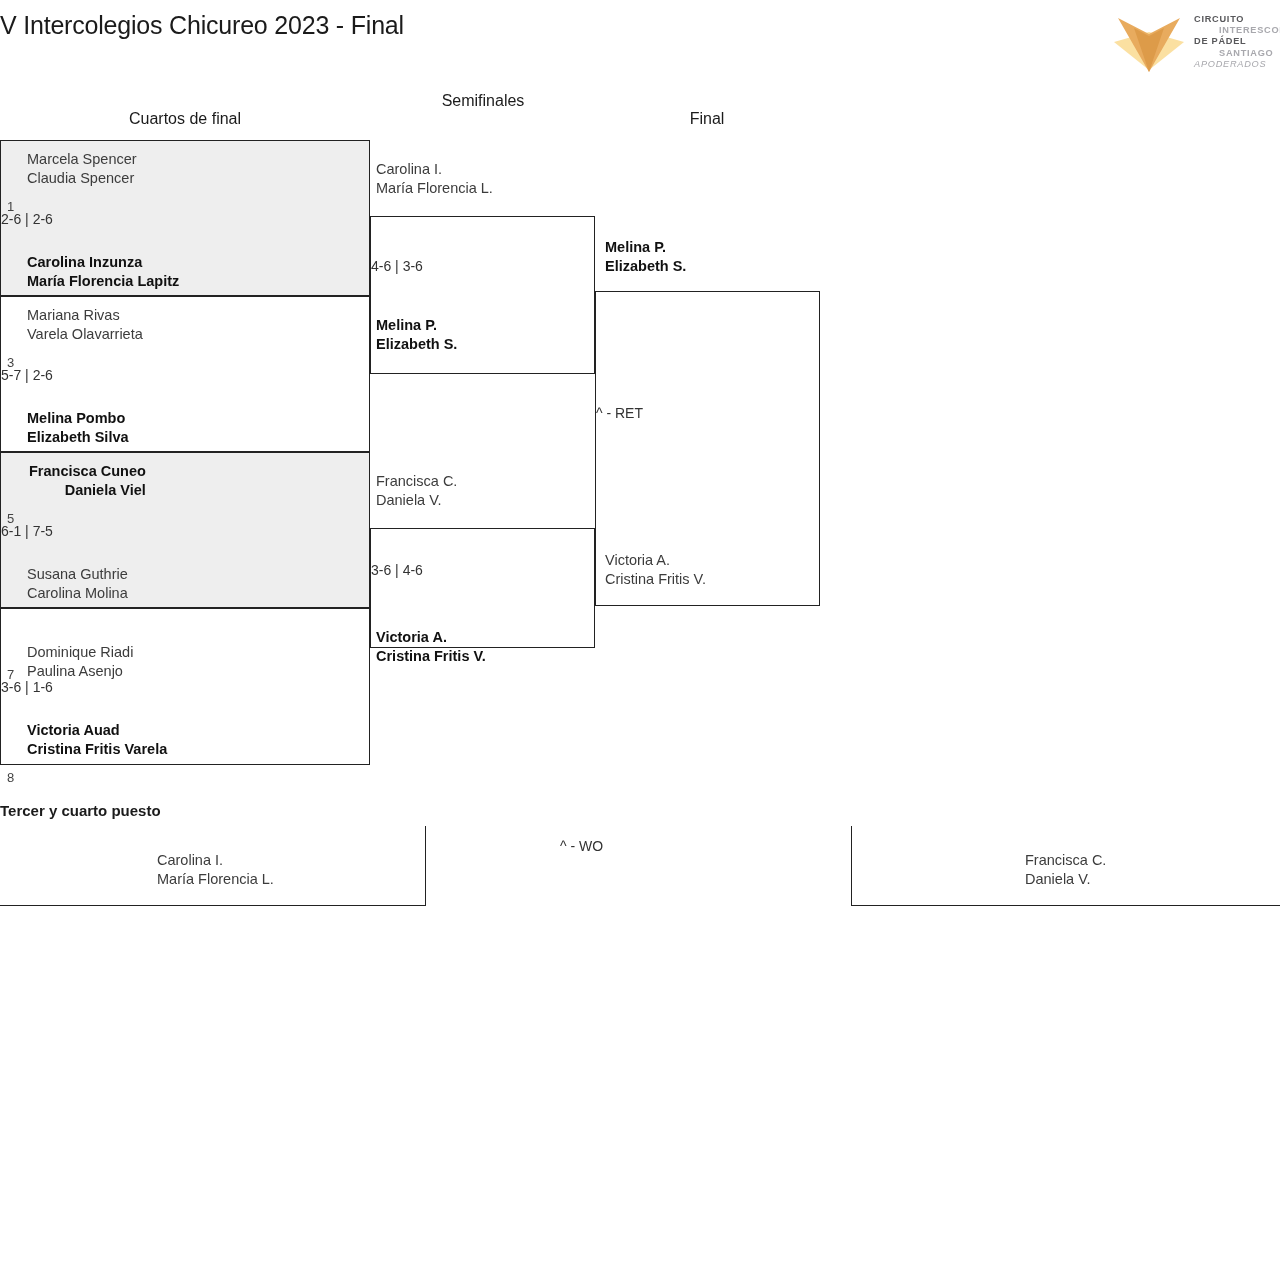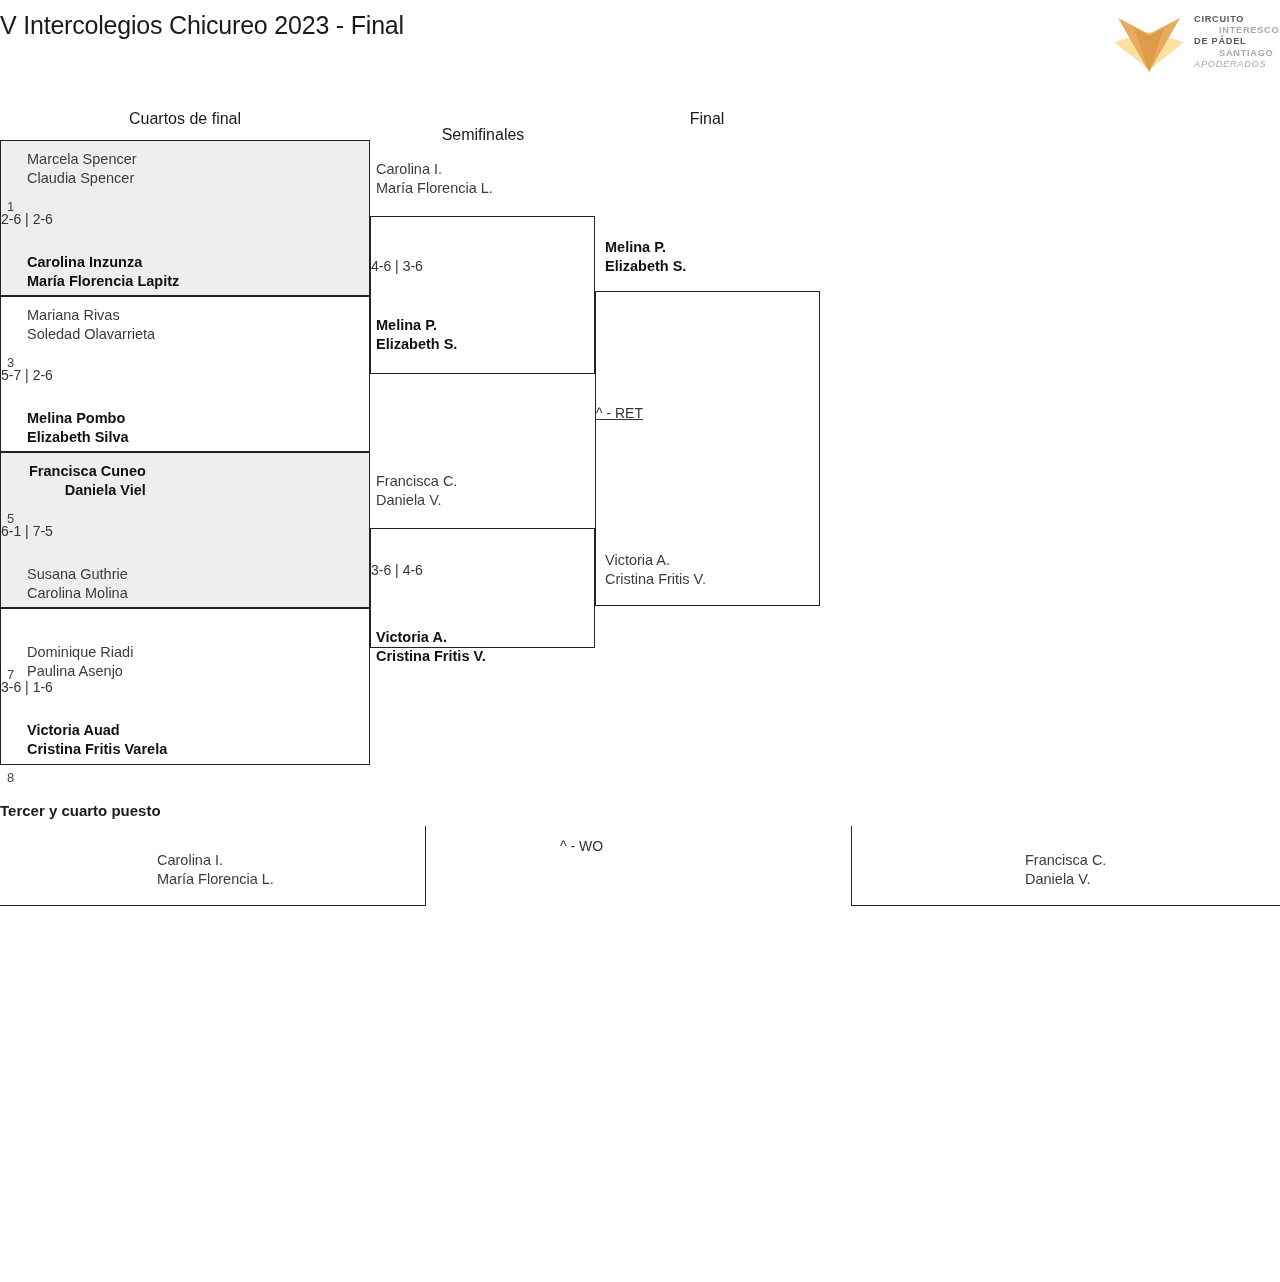"Semifinales" div.round-head { top: 126px -> 92px }
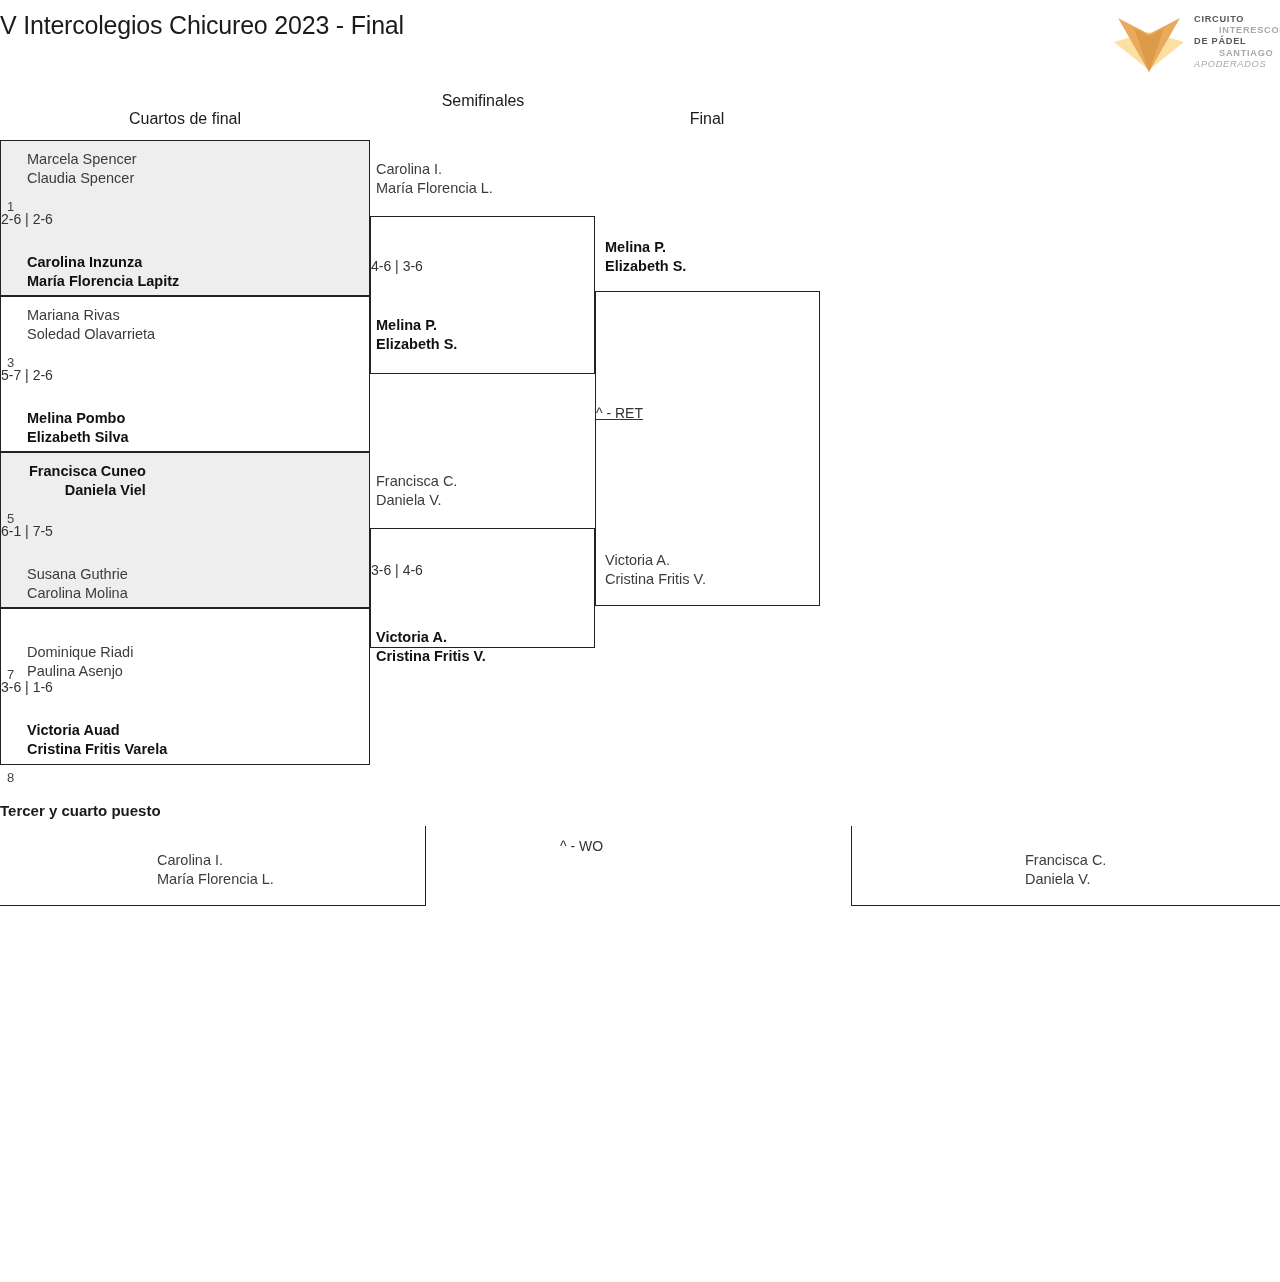"Soledad Olavarrieta" span.ln { text: Soledad -> Varela }
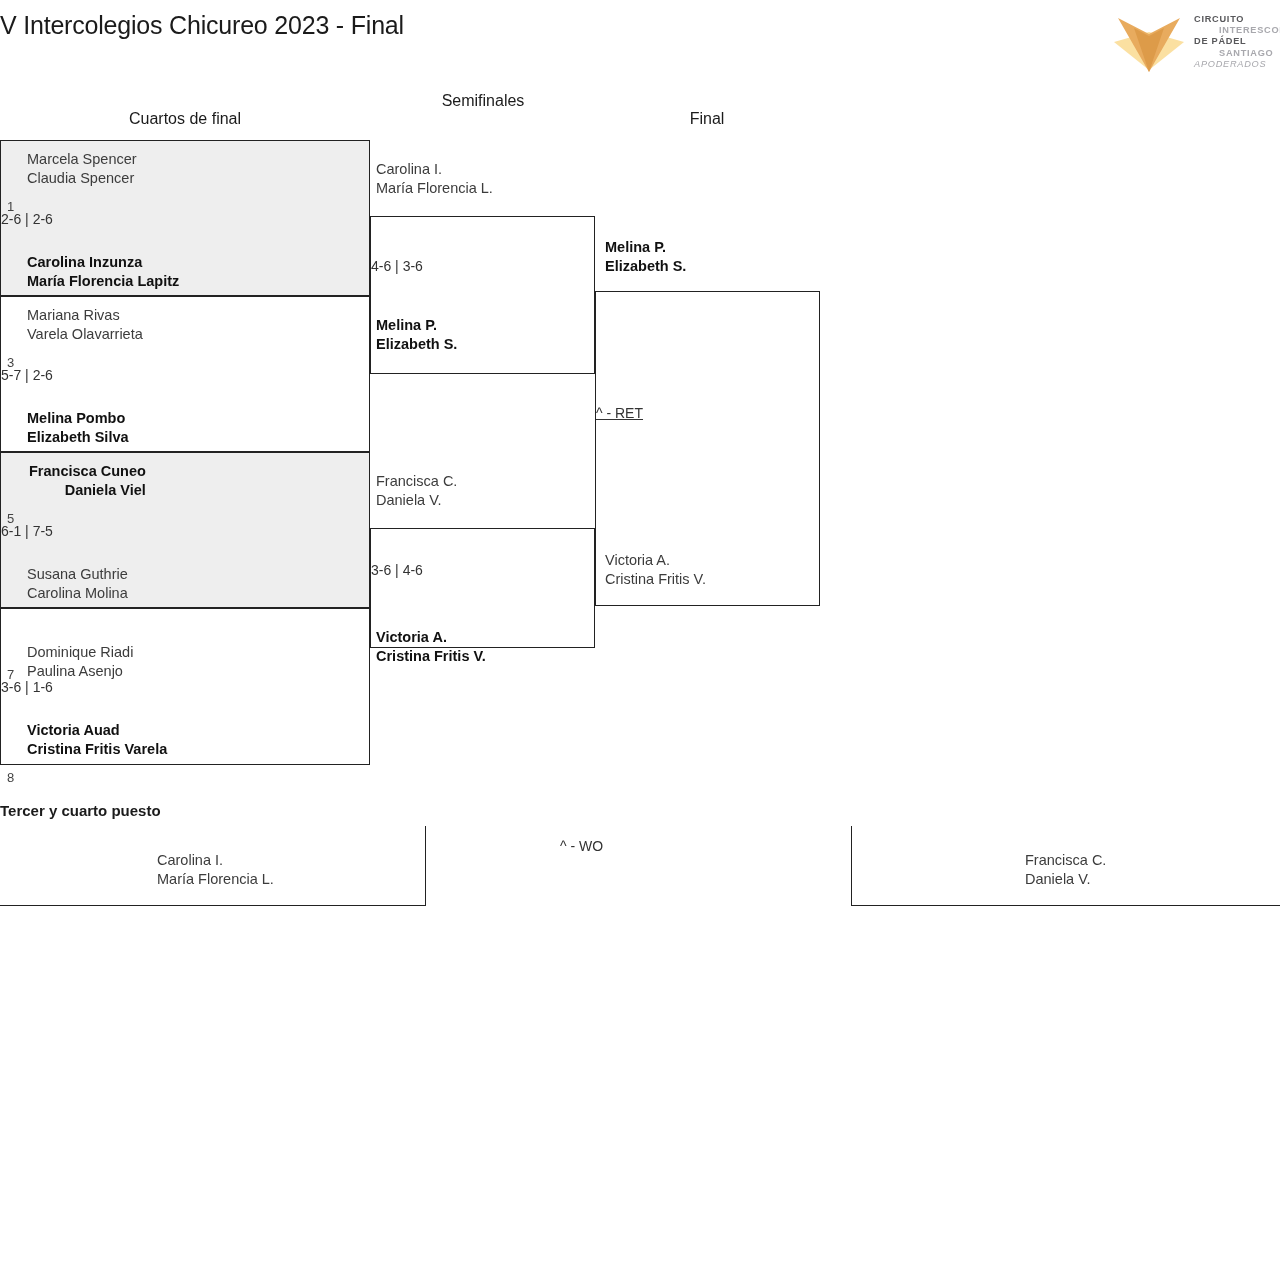"^ - RET" div.score { text-decoration: underline -> none }
